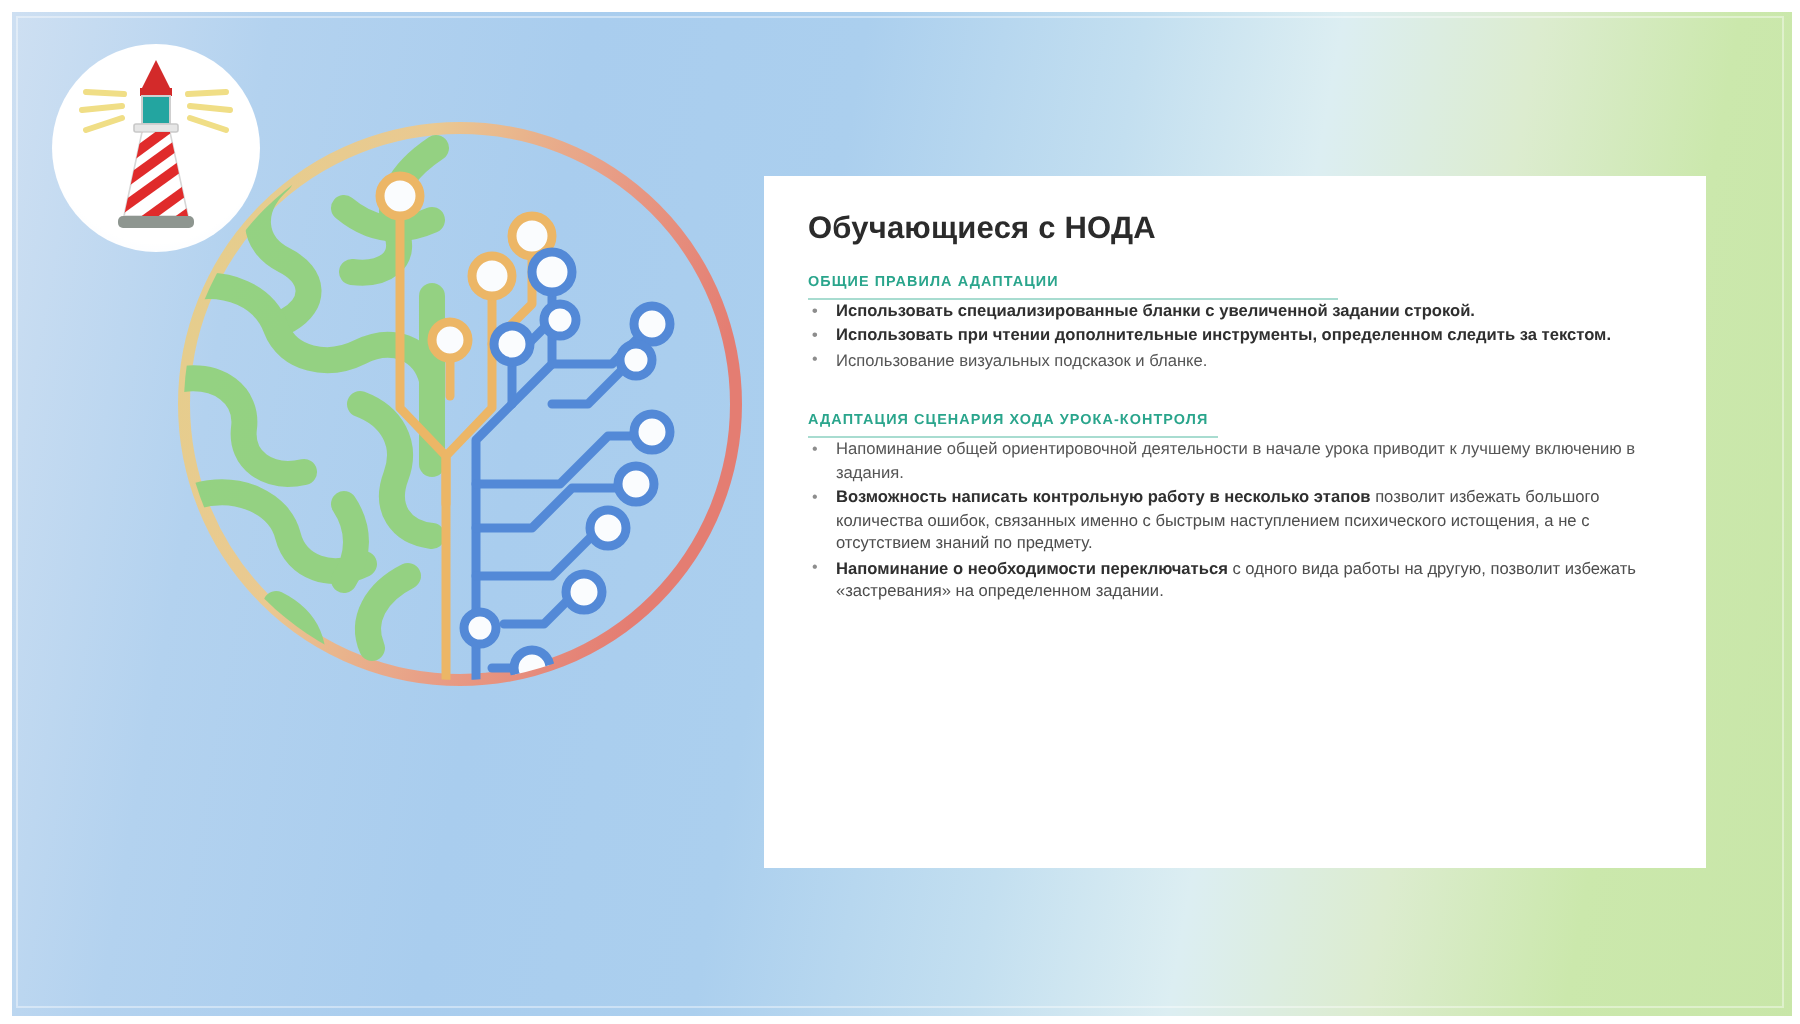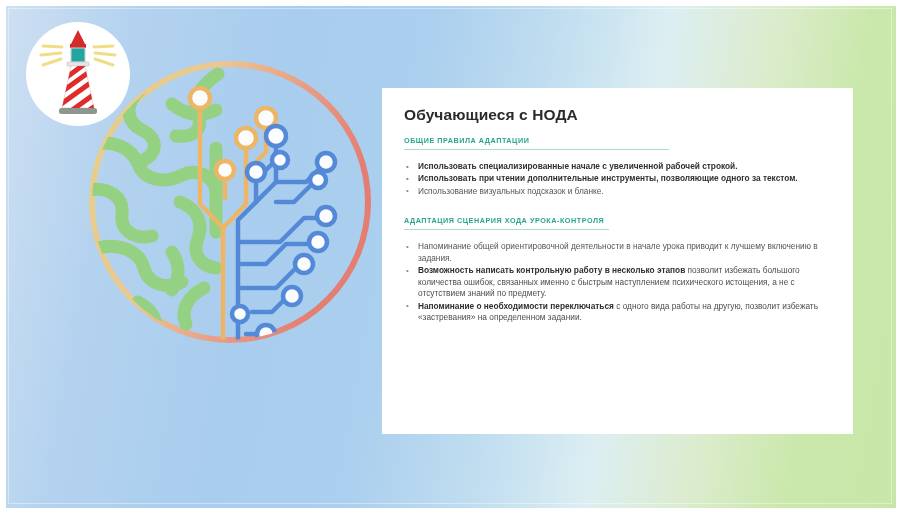"ОБЩИЕ ПРАВИЛА АДАПТАЦИИ" .section-head { margin-bottom: 11px -> 0 }
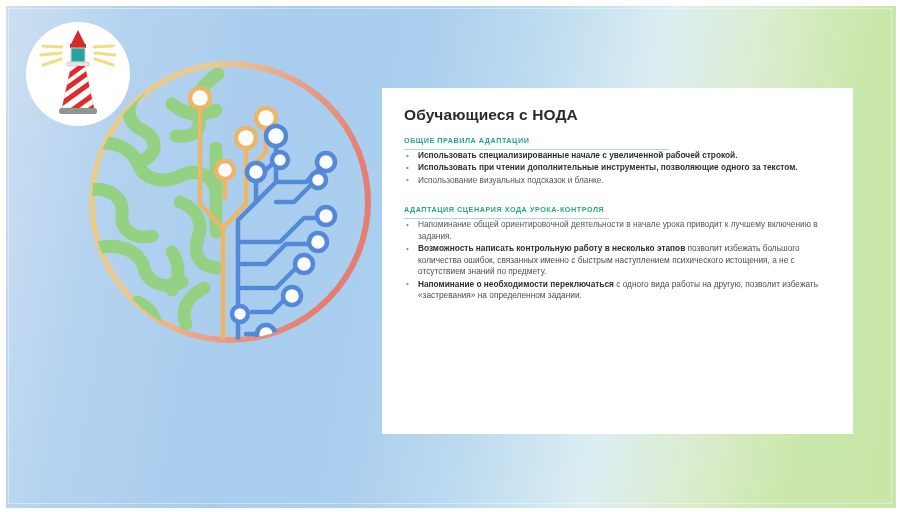"Использовать специализированные начале с" li.b { text: начале с увеличенной рабочей -> бланки с увеличенной задании }
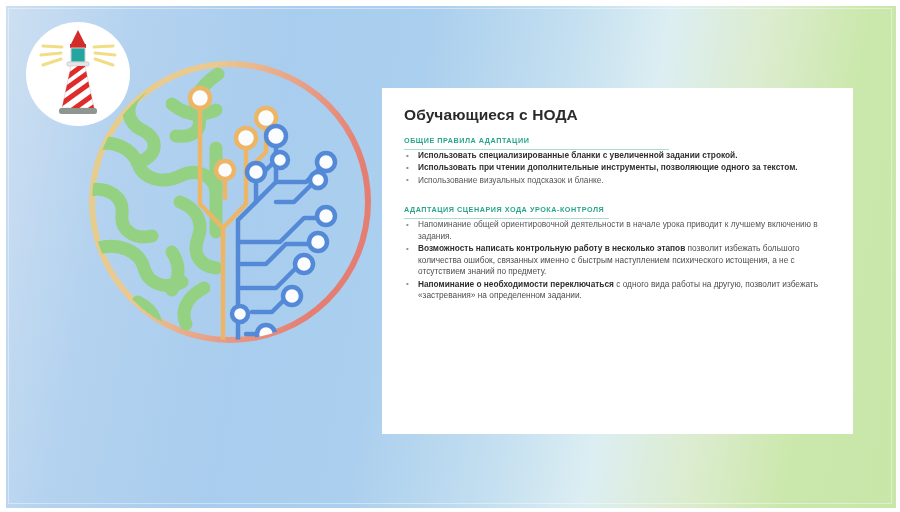"Использовать при чтении дополнительные" li.b { text: позволяющие одного -> определенном следить }
